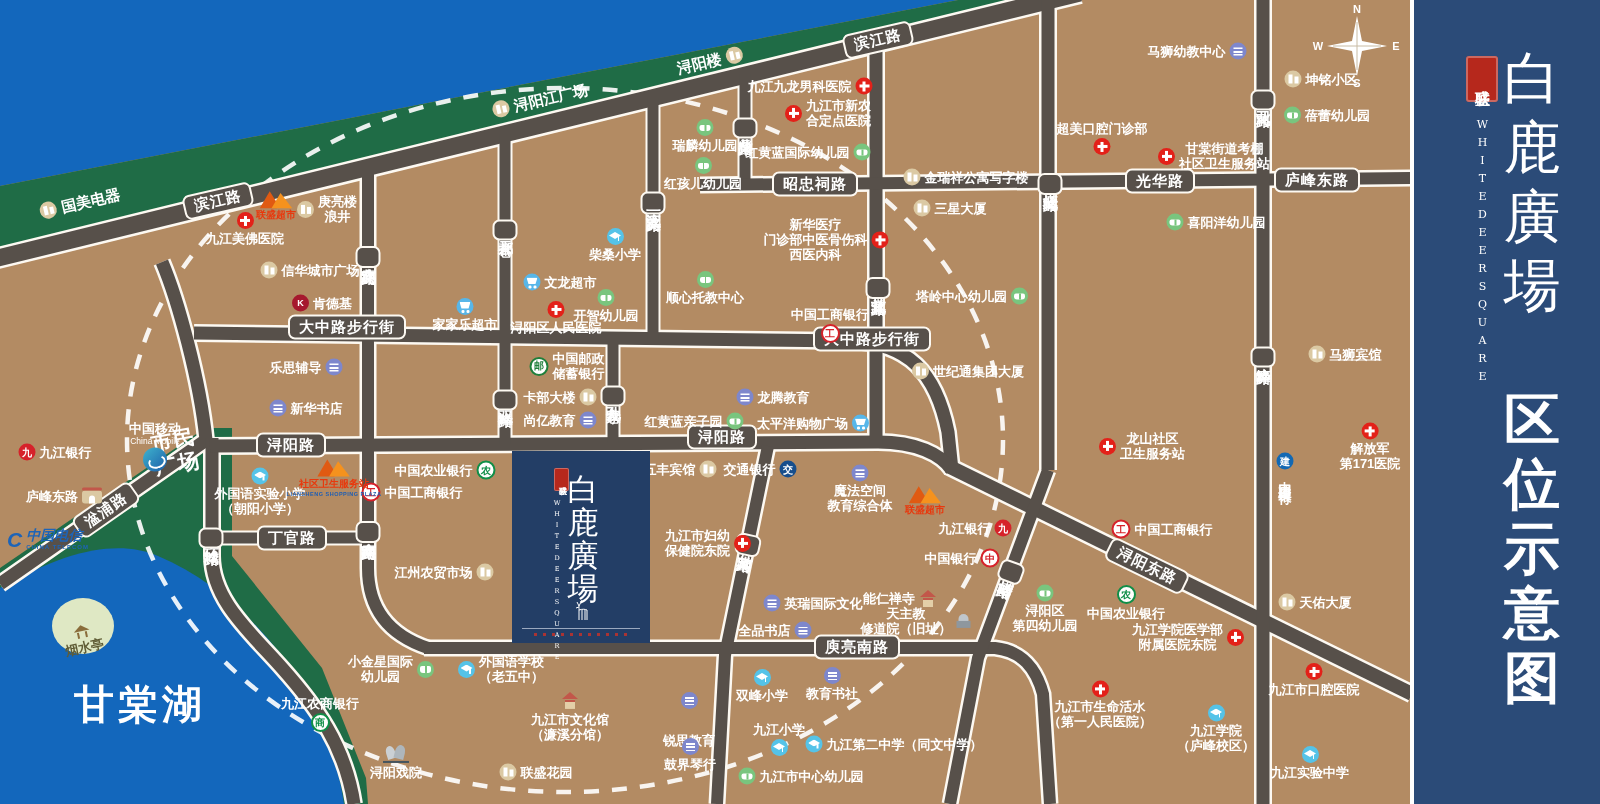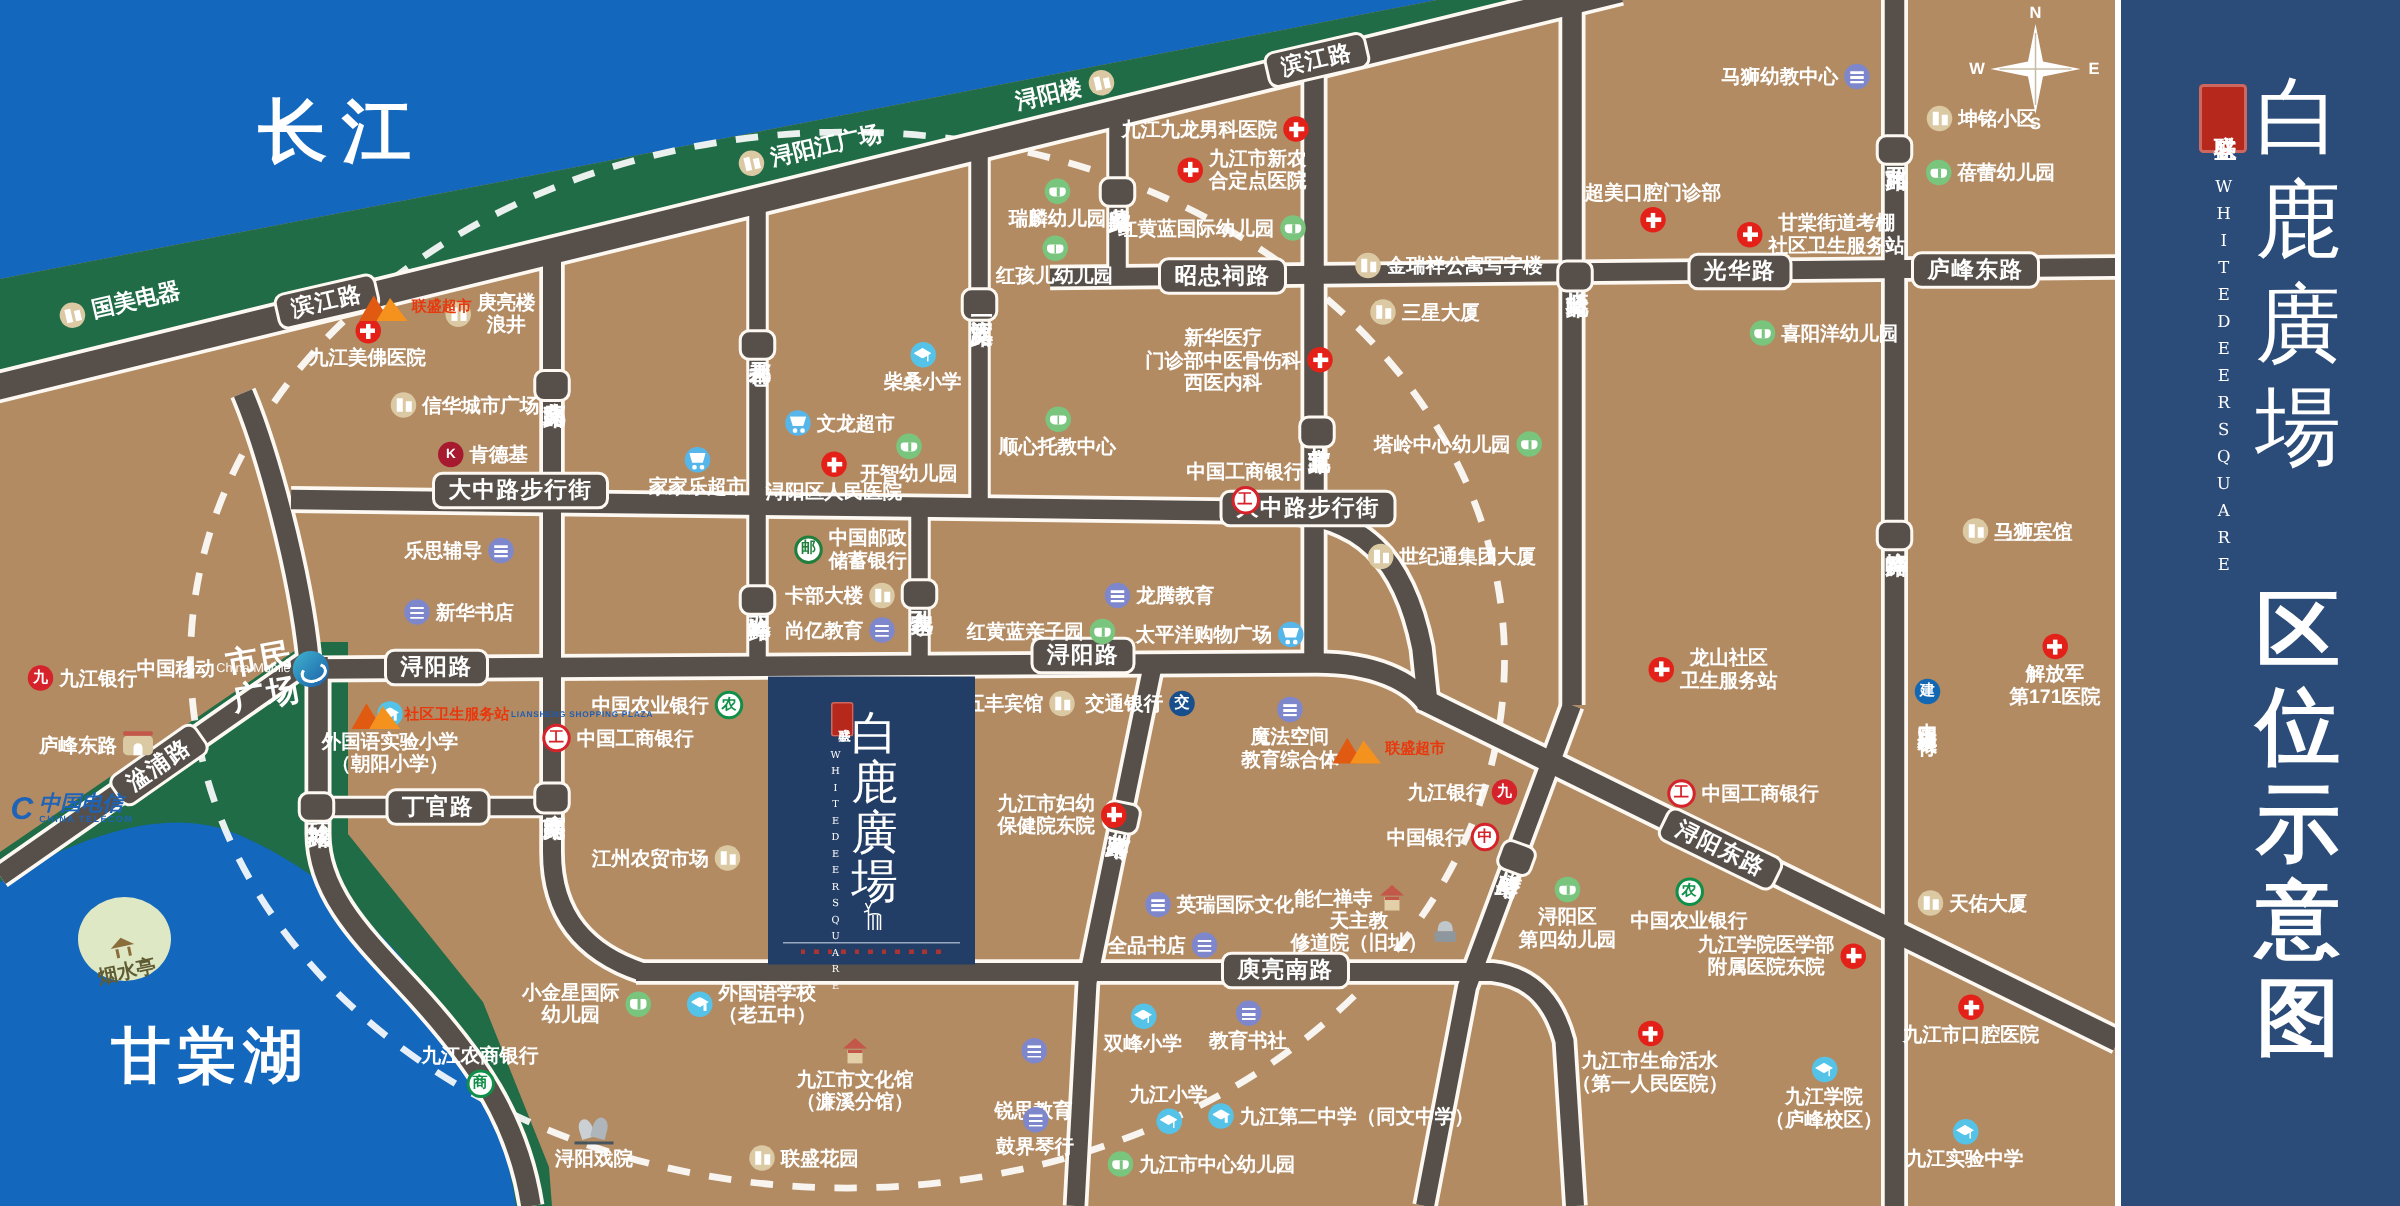"长江" div.lbl { html: <div>长江</div> -> none }
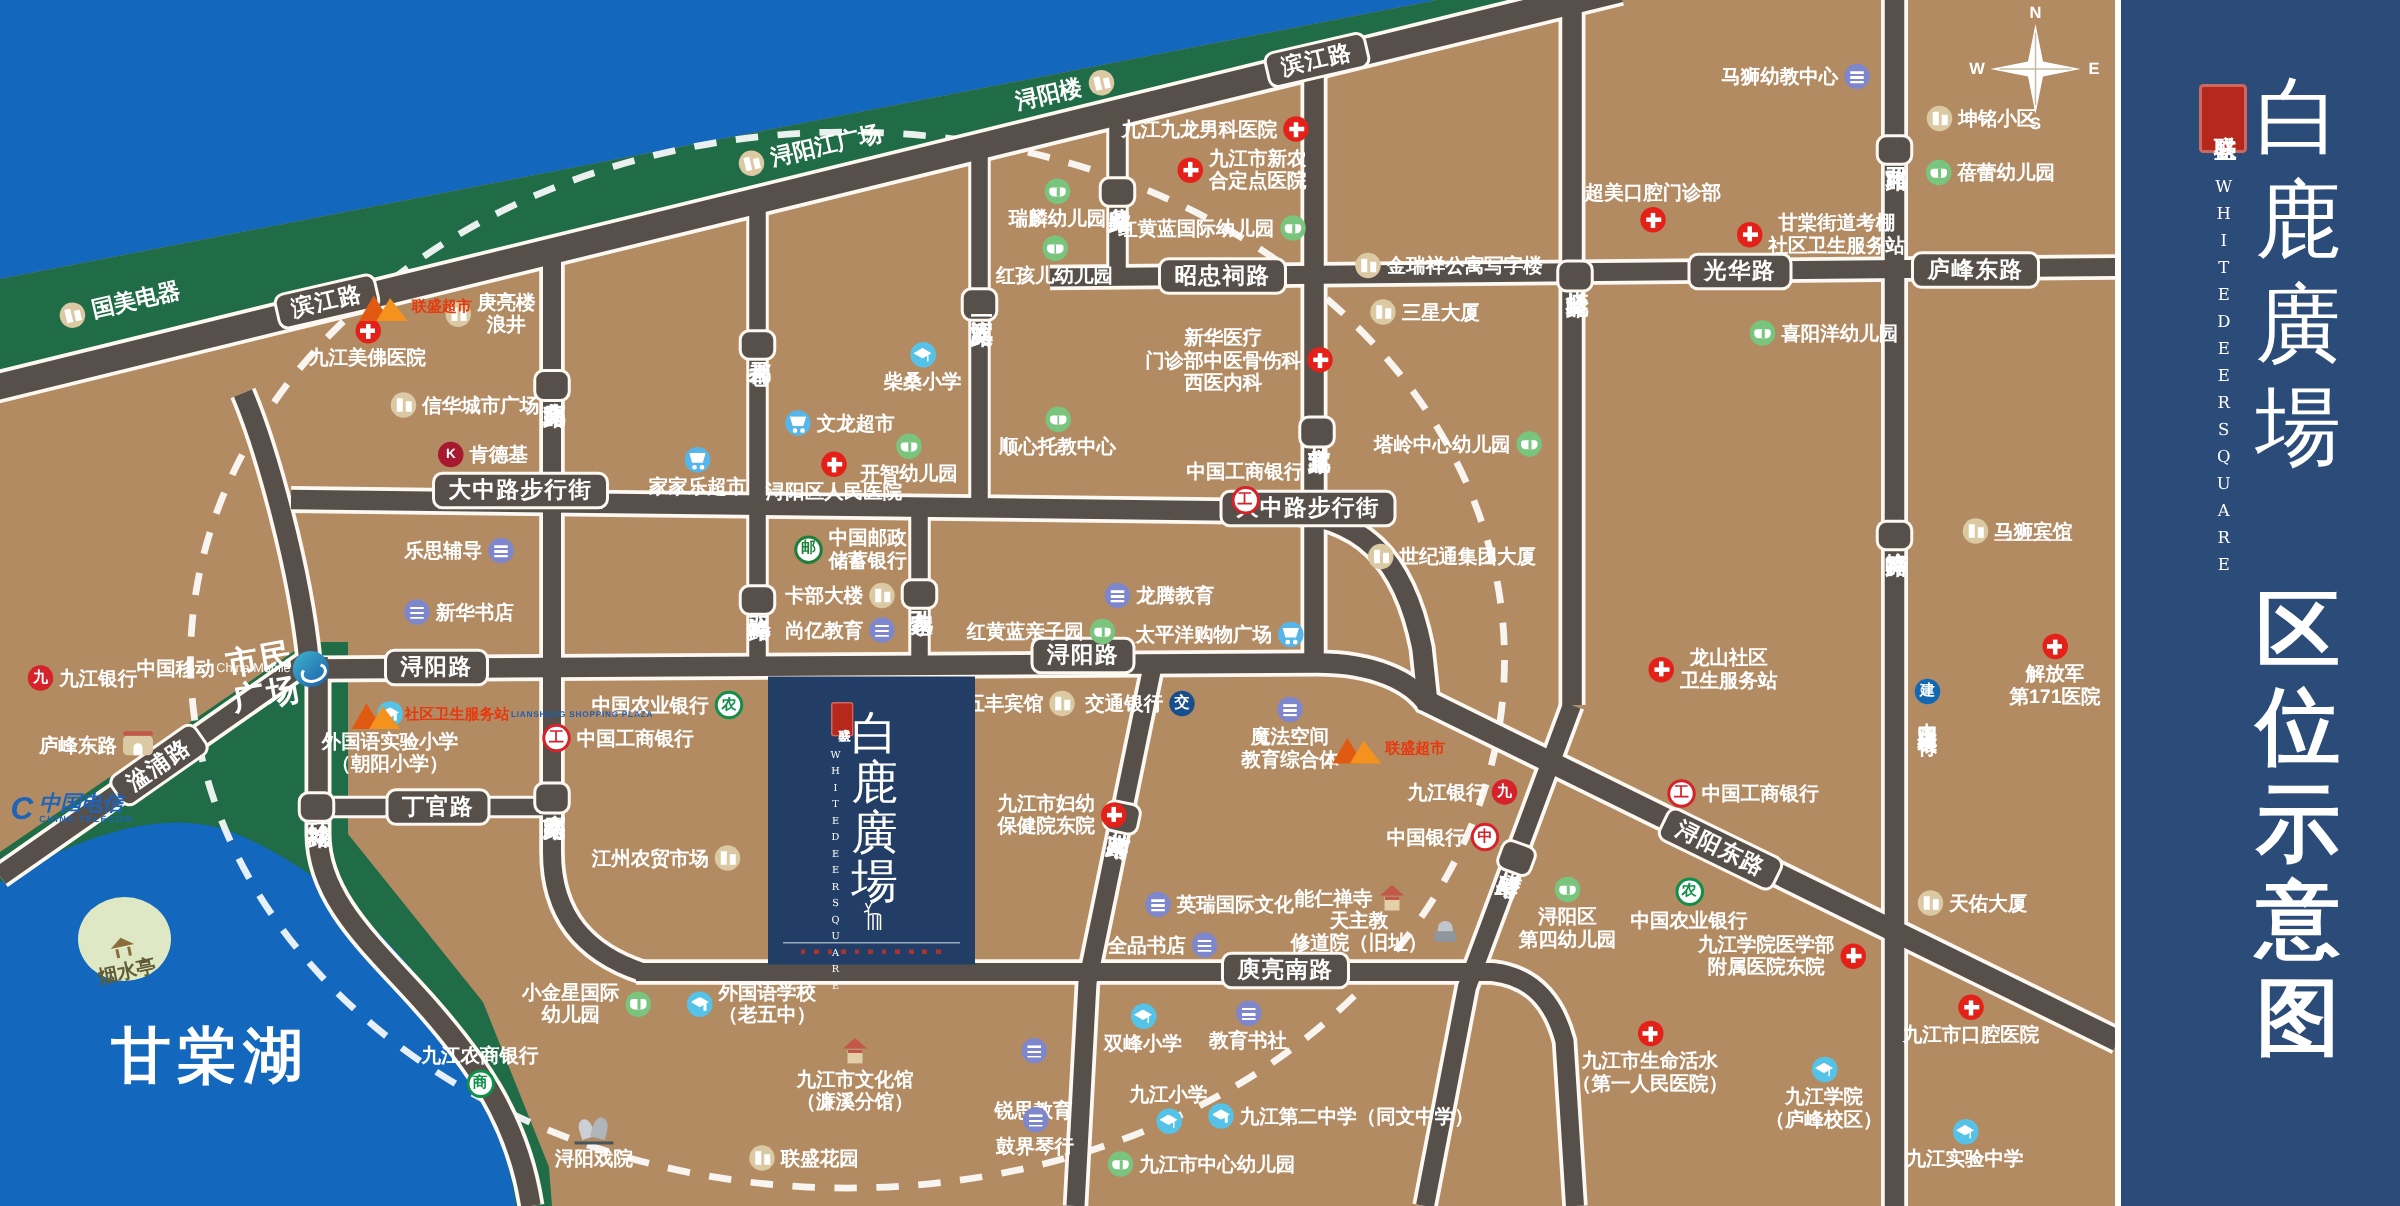"联盛超市" .col { flex-direction: row -> column }
